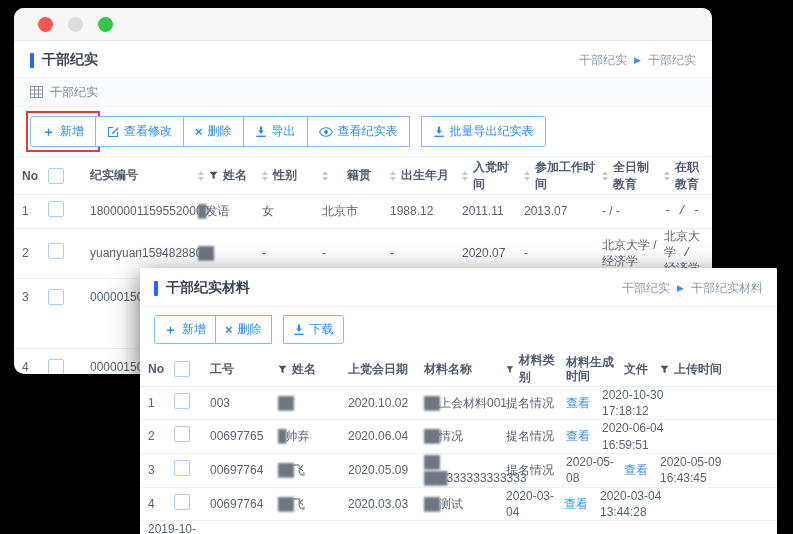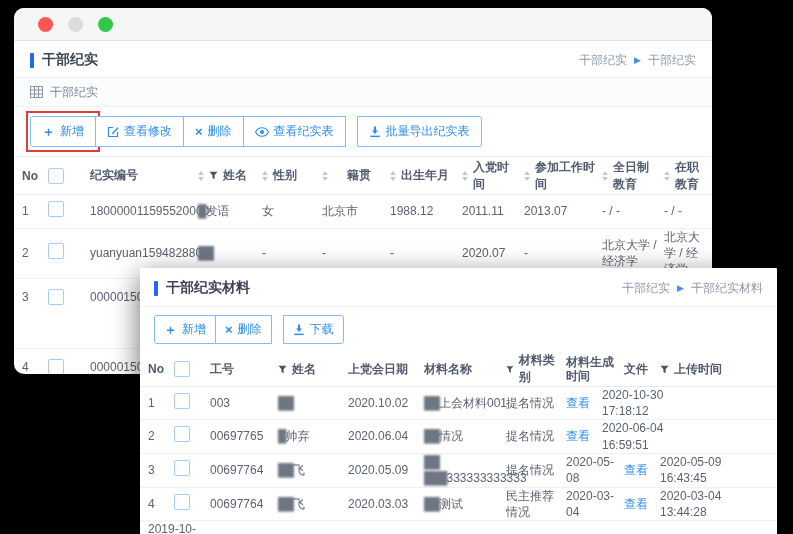"导出" button.btn { html: none -> <button> <svg> <path></path> <rect></rect> </svg> <span>导出</span> </button> }
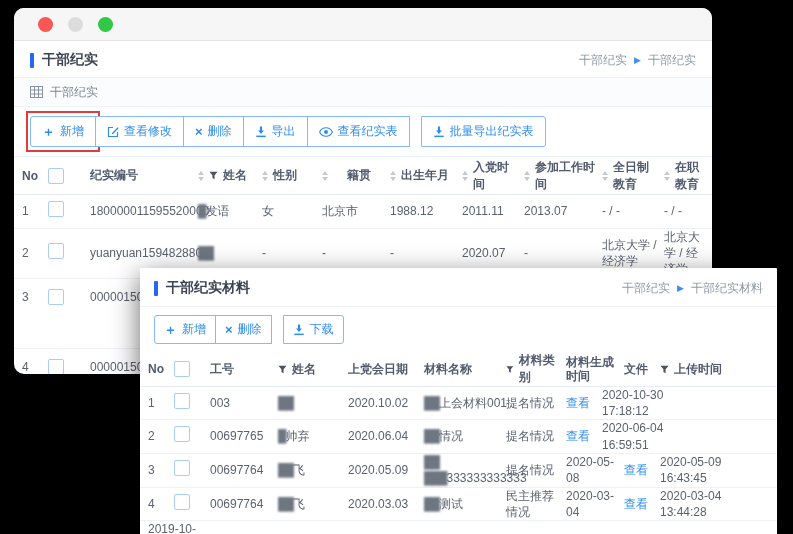"在职教育" .b-oj { font-family: none -> Liberation Mono, monospace }
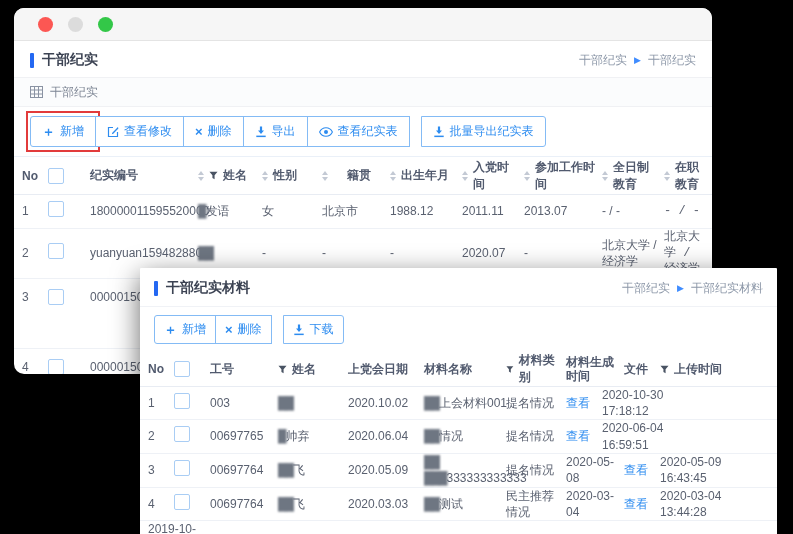"民主推荐情况" div.cell { html: <div>民主推荐情况</div> -> none }
